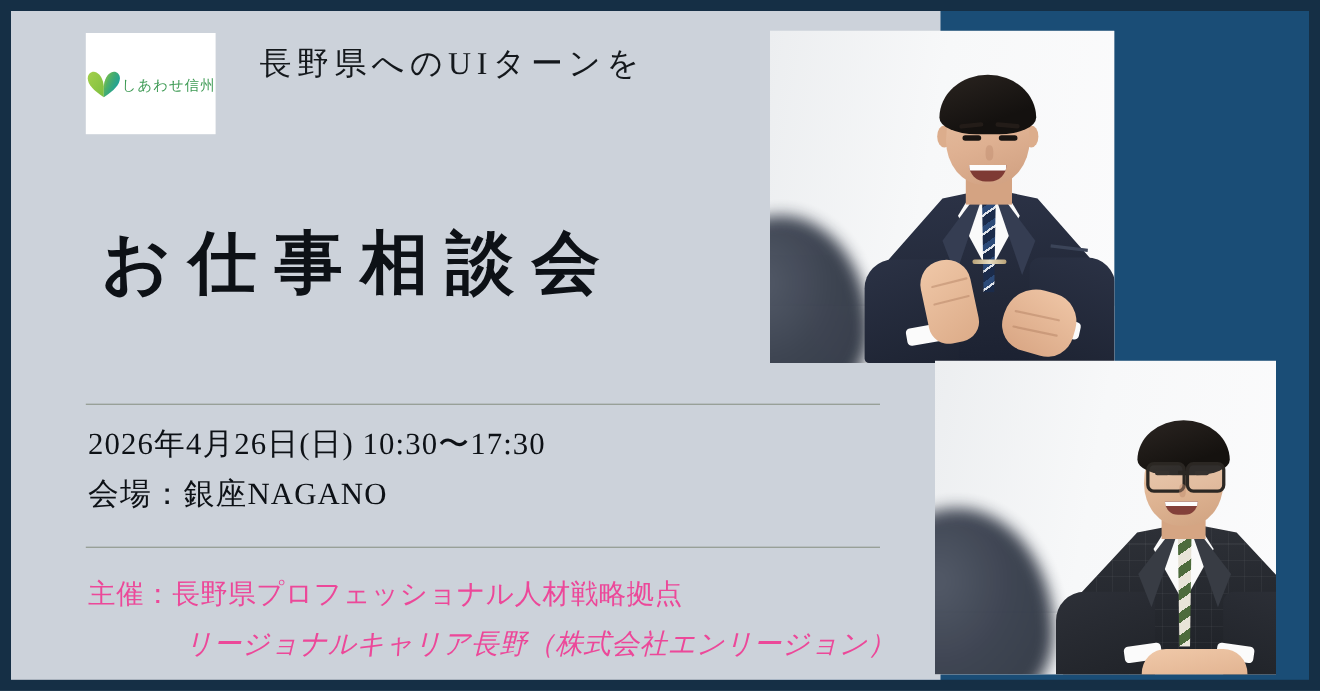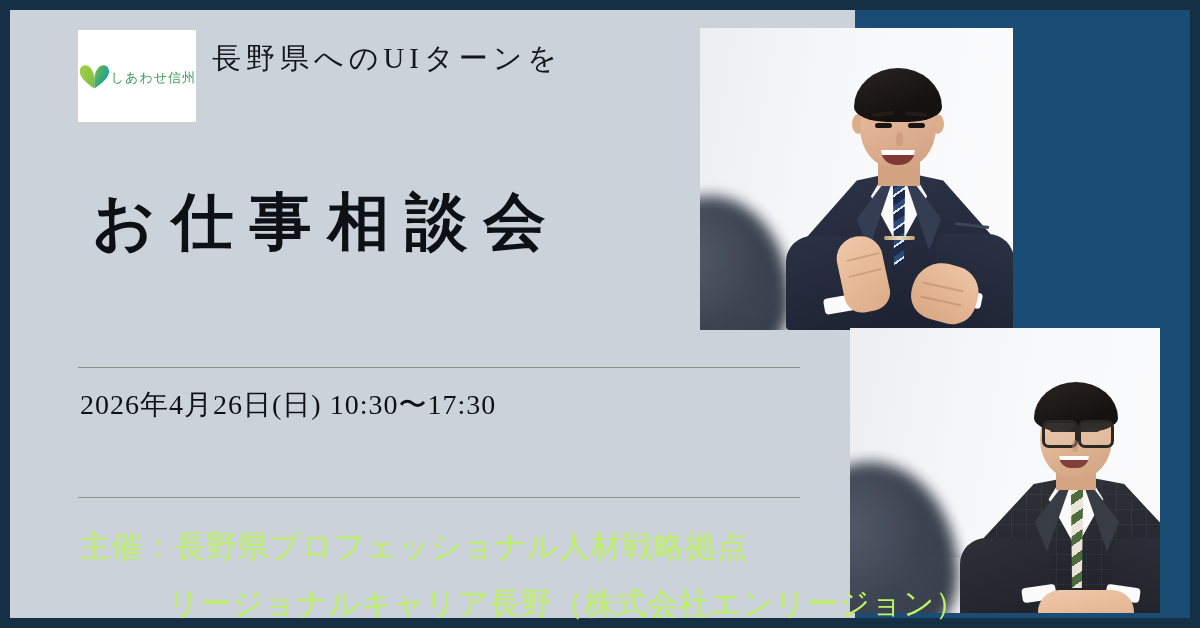"長野県へのUIターンを" .subtitle { margin-left: 16px -> 40px }
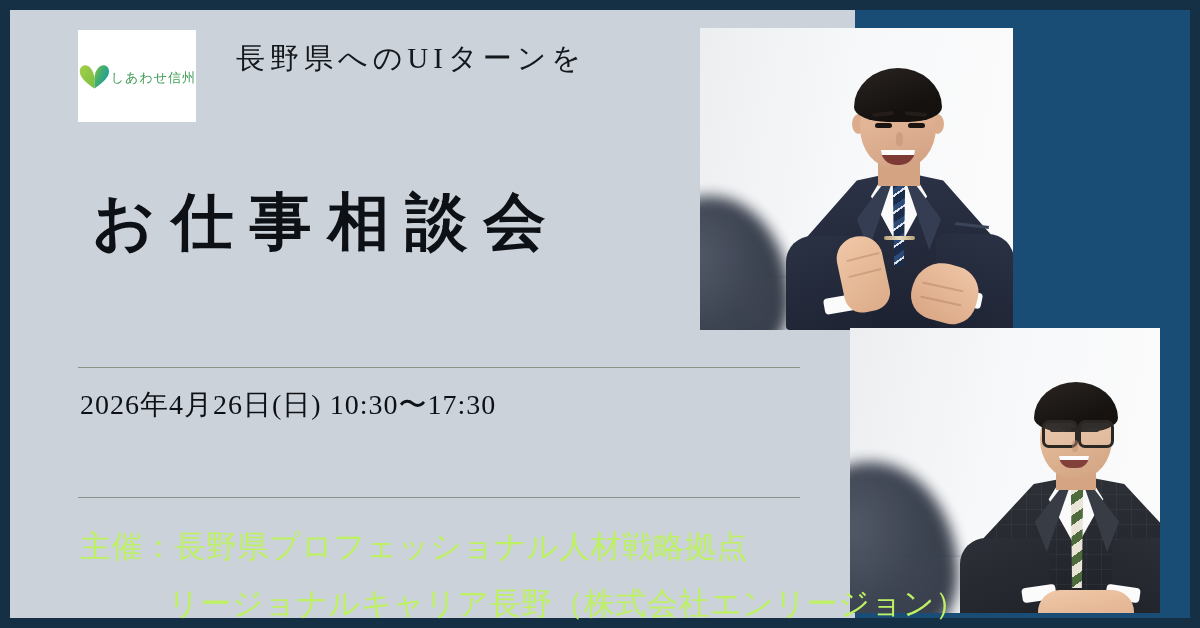"お仕事相談会" .title-line2 { margin-top: 20px -> 38px }
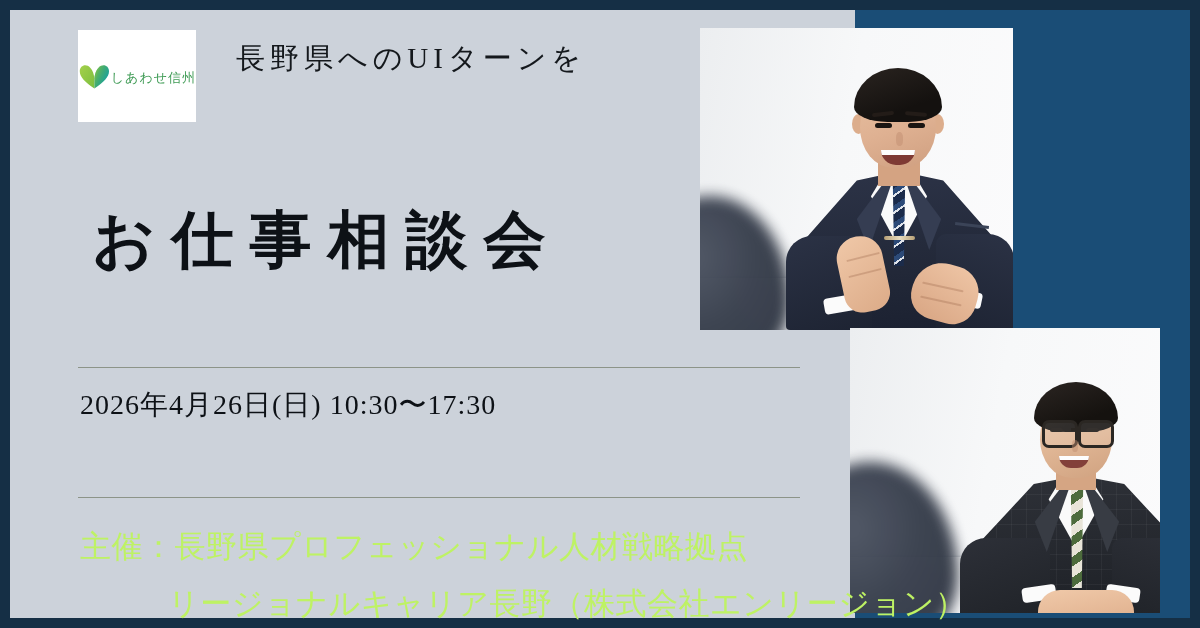"会場：銀座NAGANO" div { html: none -> <div>会場：銀座NAGANO</div> }
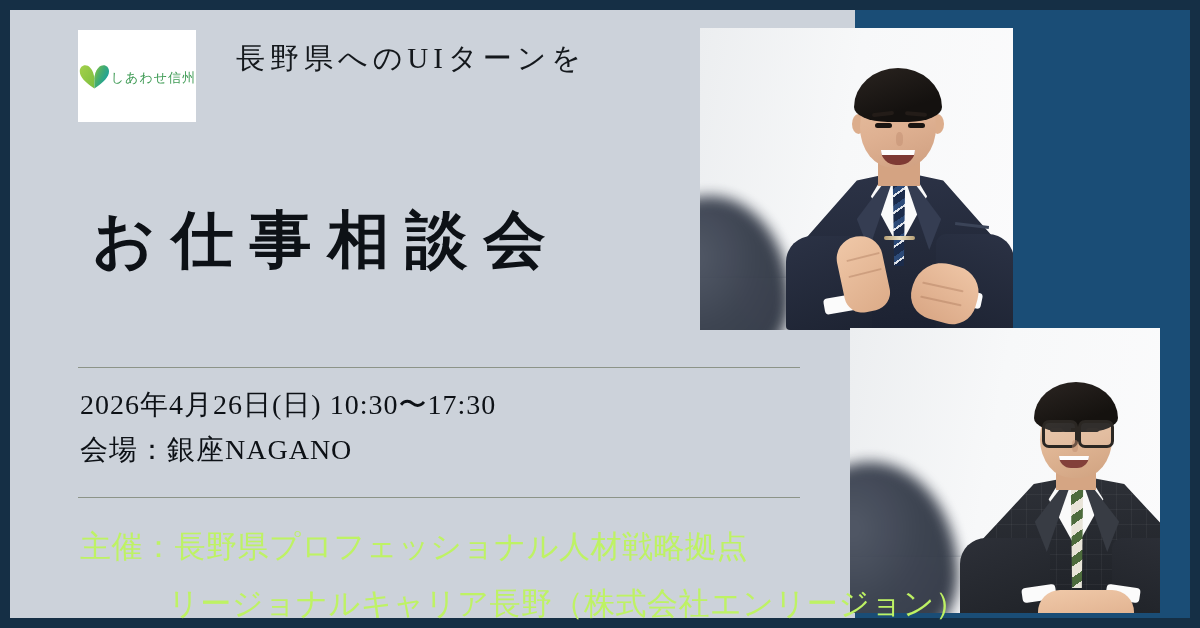"主催：長野県プロフェッショナル人材戦略拠点" .organizer div { color: #bef264 -> #ec4899; font-size: 31px -> 25px }
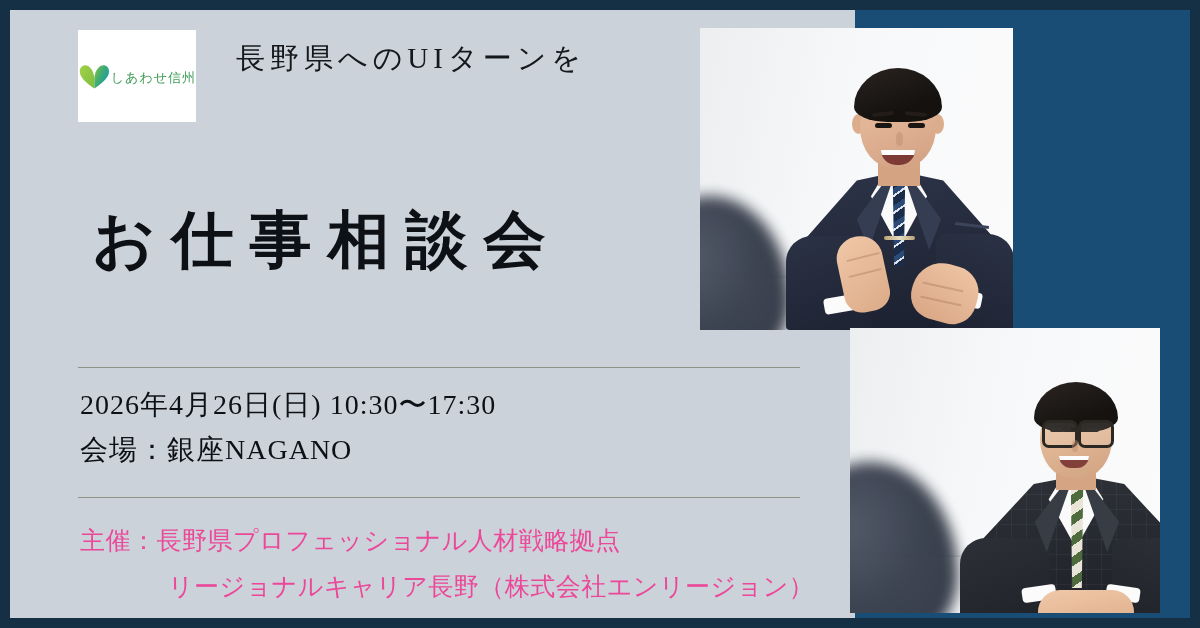"リージョナルキャリア長野（株式会社エンリージョン）" .organizer .indent { font-style: none -> italic }
